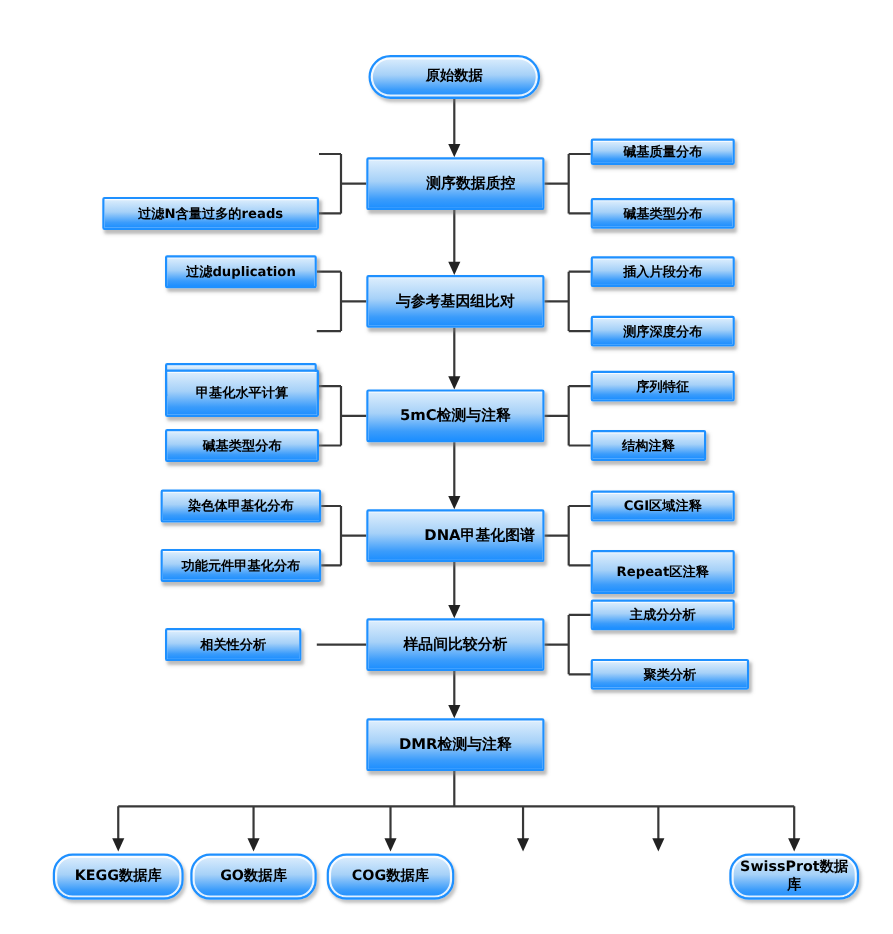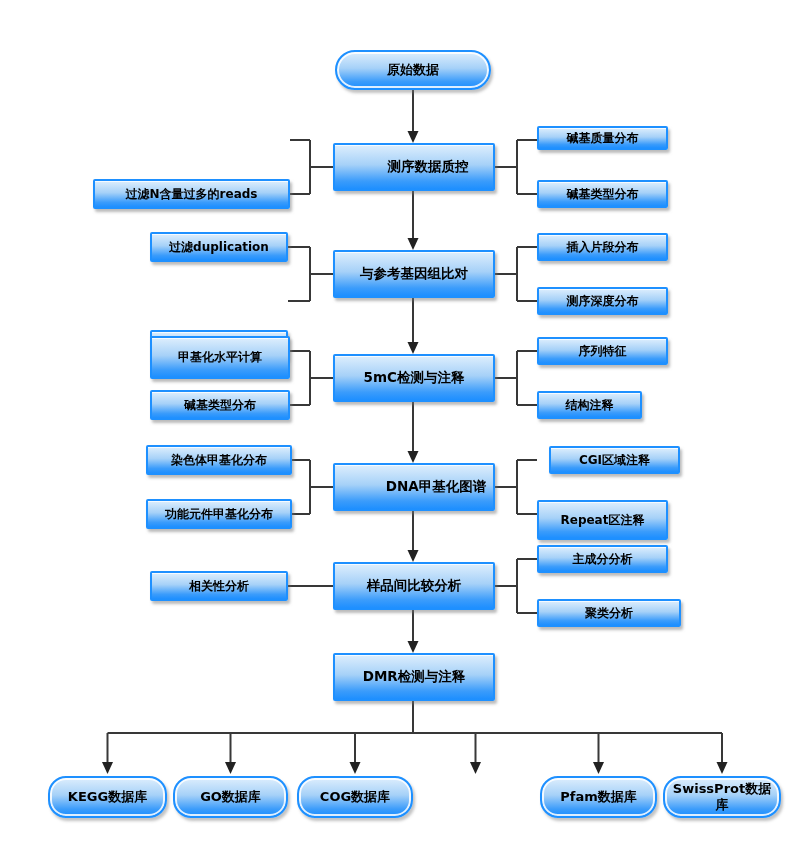"CGI区域注释" div.node { margin-left: 12px -> none }
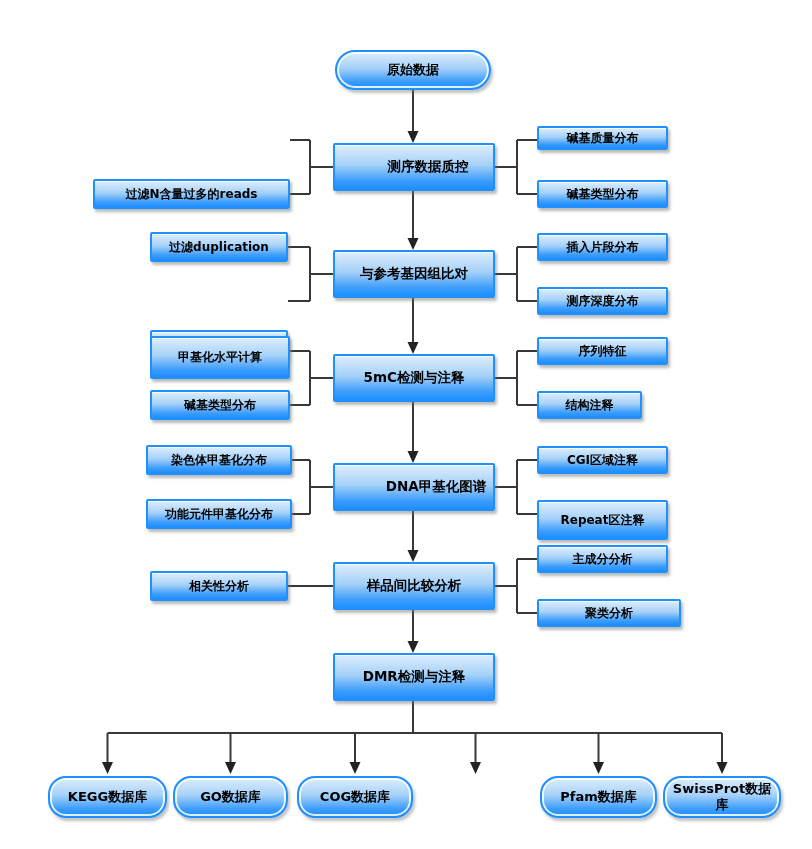"相关性分析" div.node { width: 138px -> 124px }
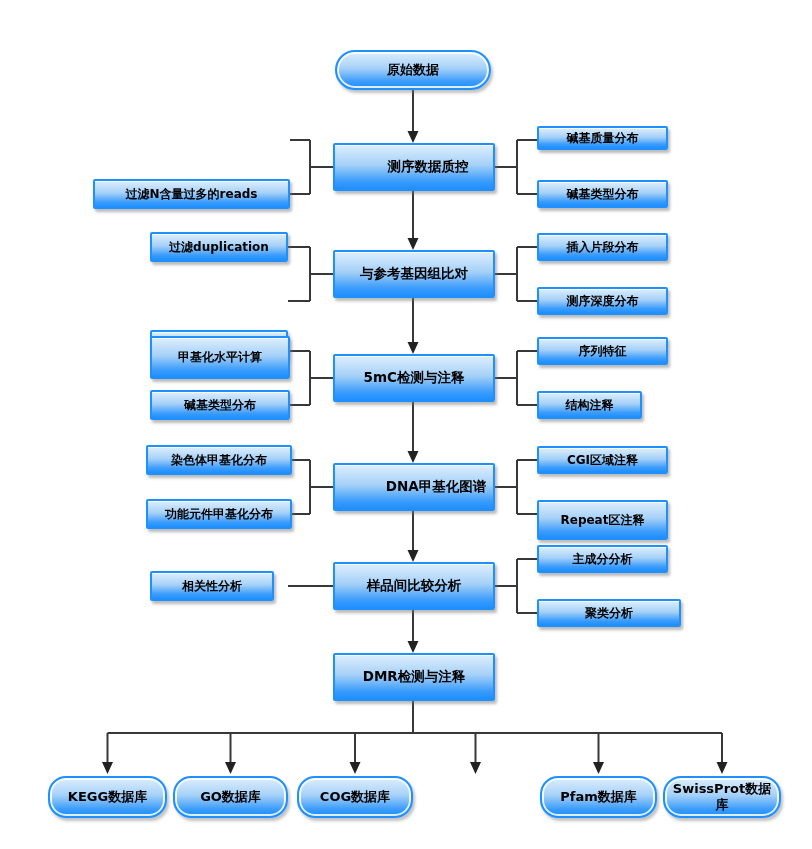"Pfam数据库" div.node { html: <div>Pfam数据库</div> -> none }
